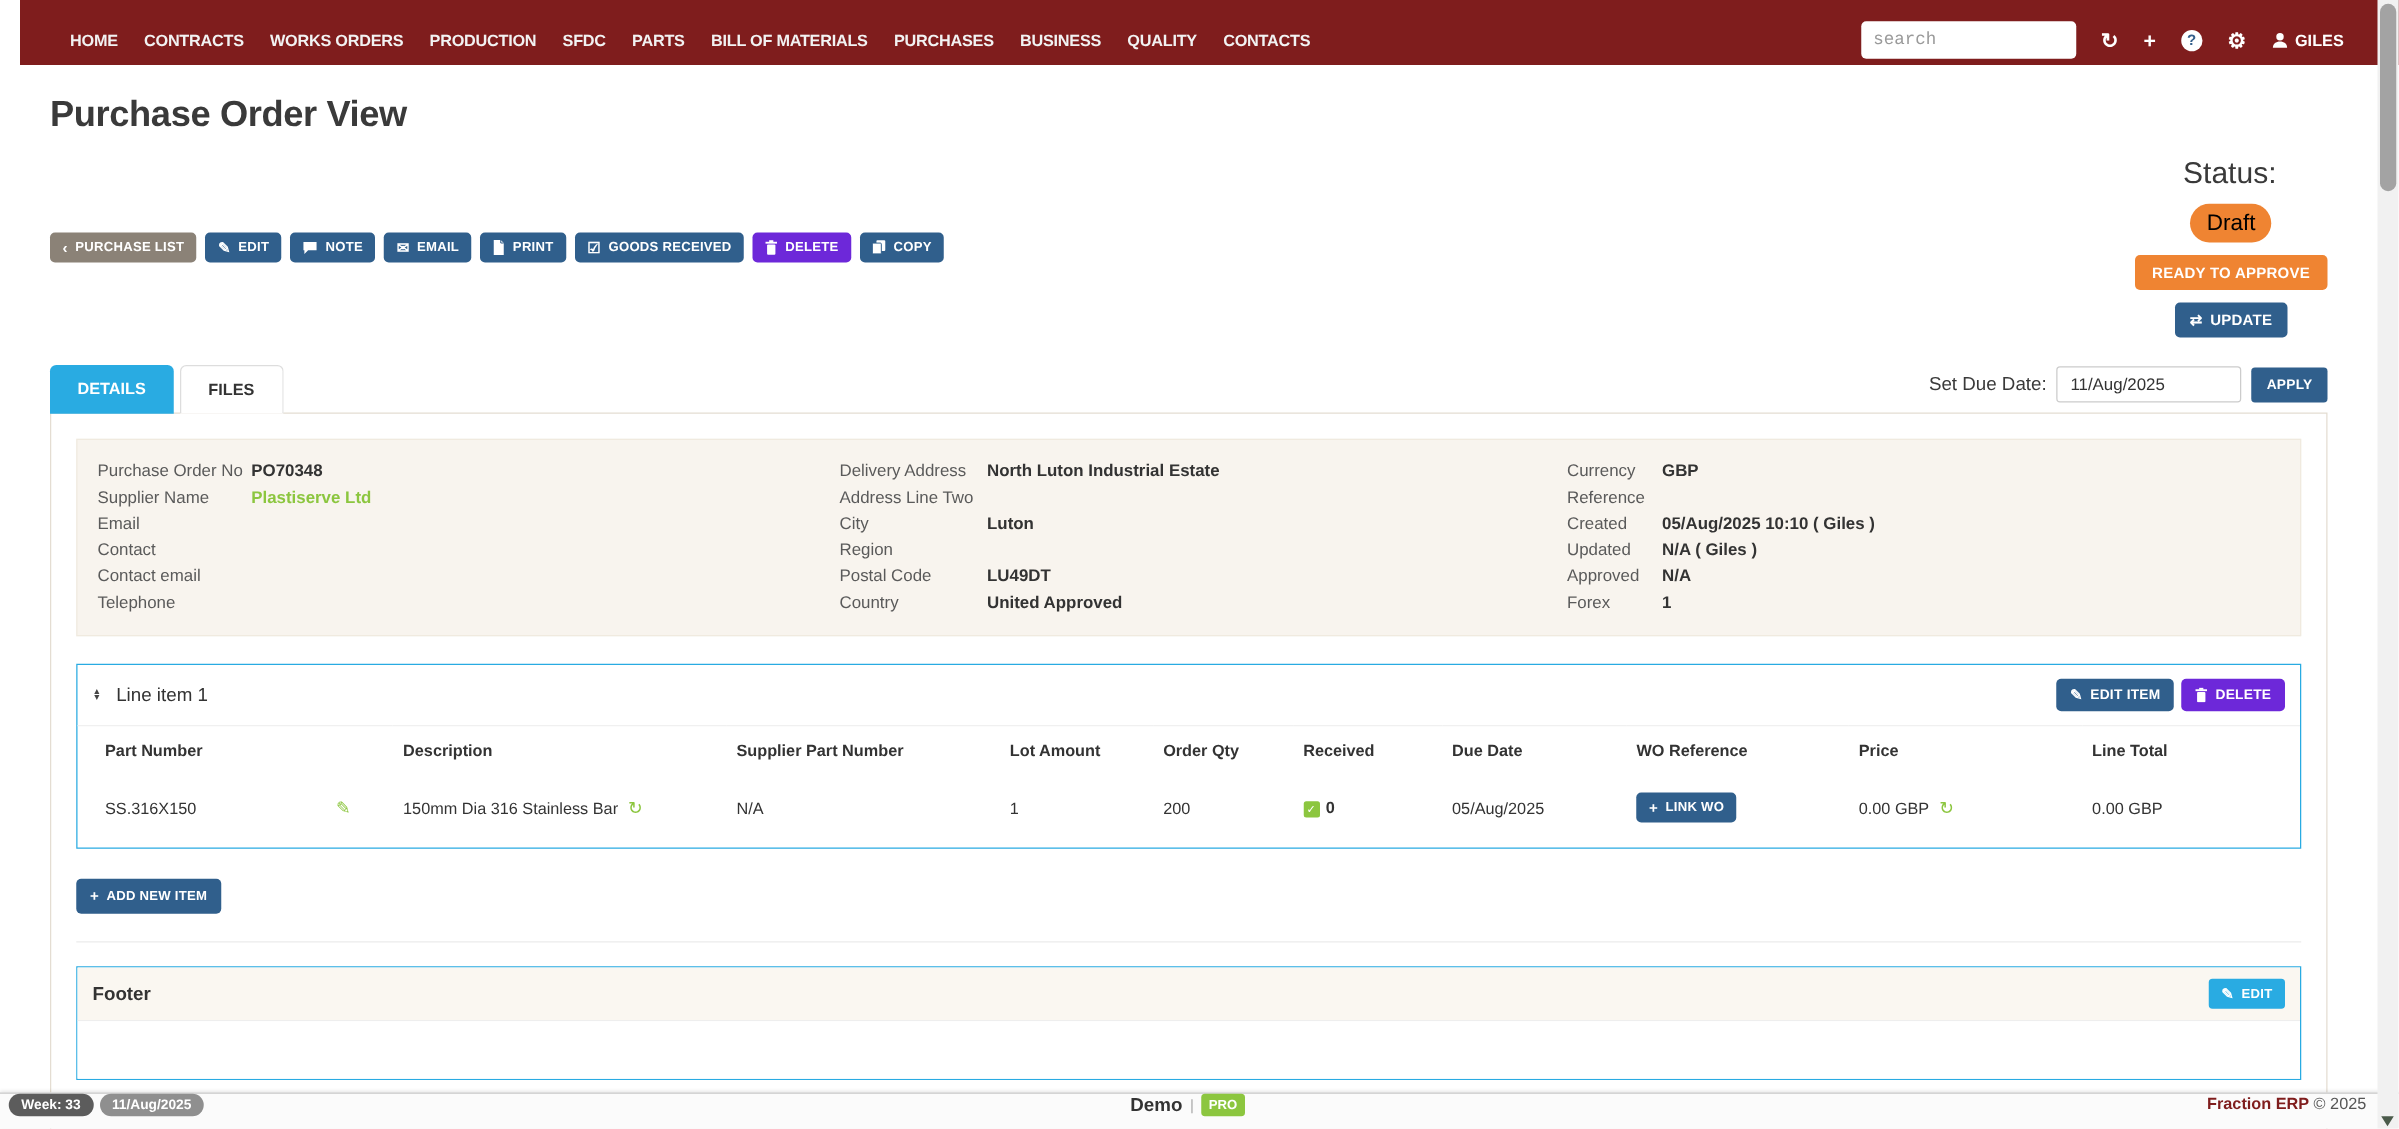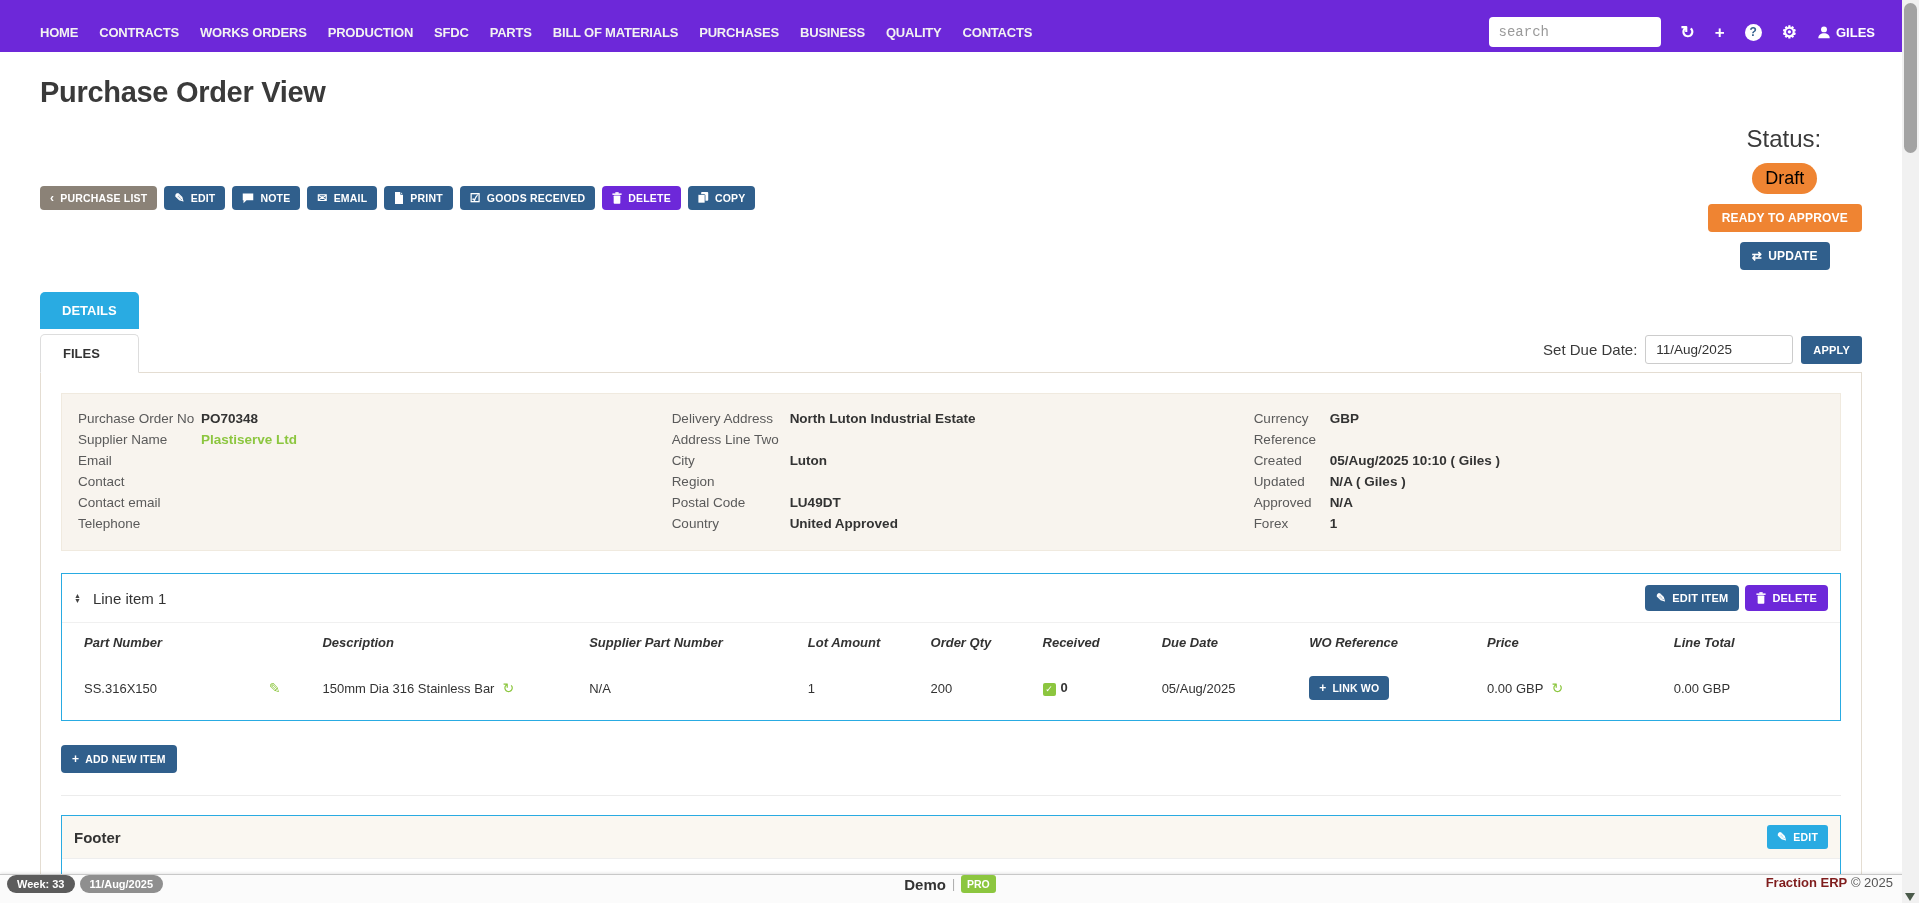"HOME" .navbar { background: #6d28d9 -> #7f1d1d; margin-left: none -> 16px }
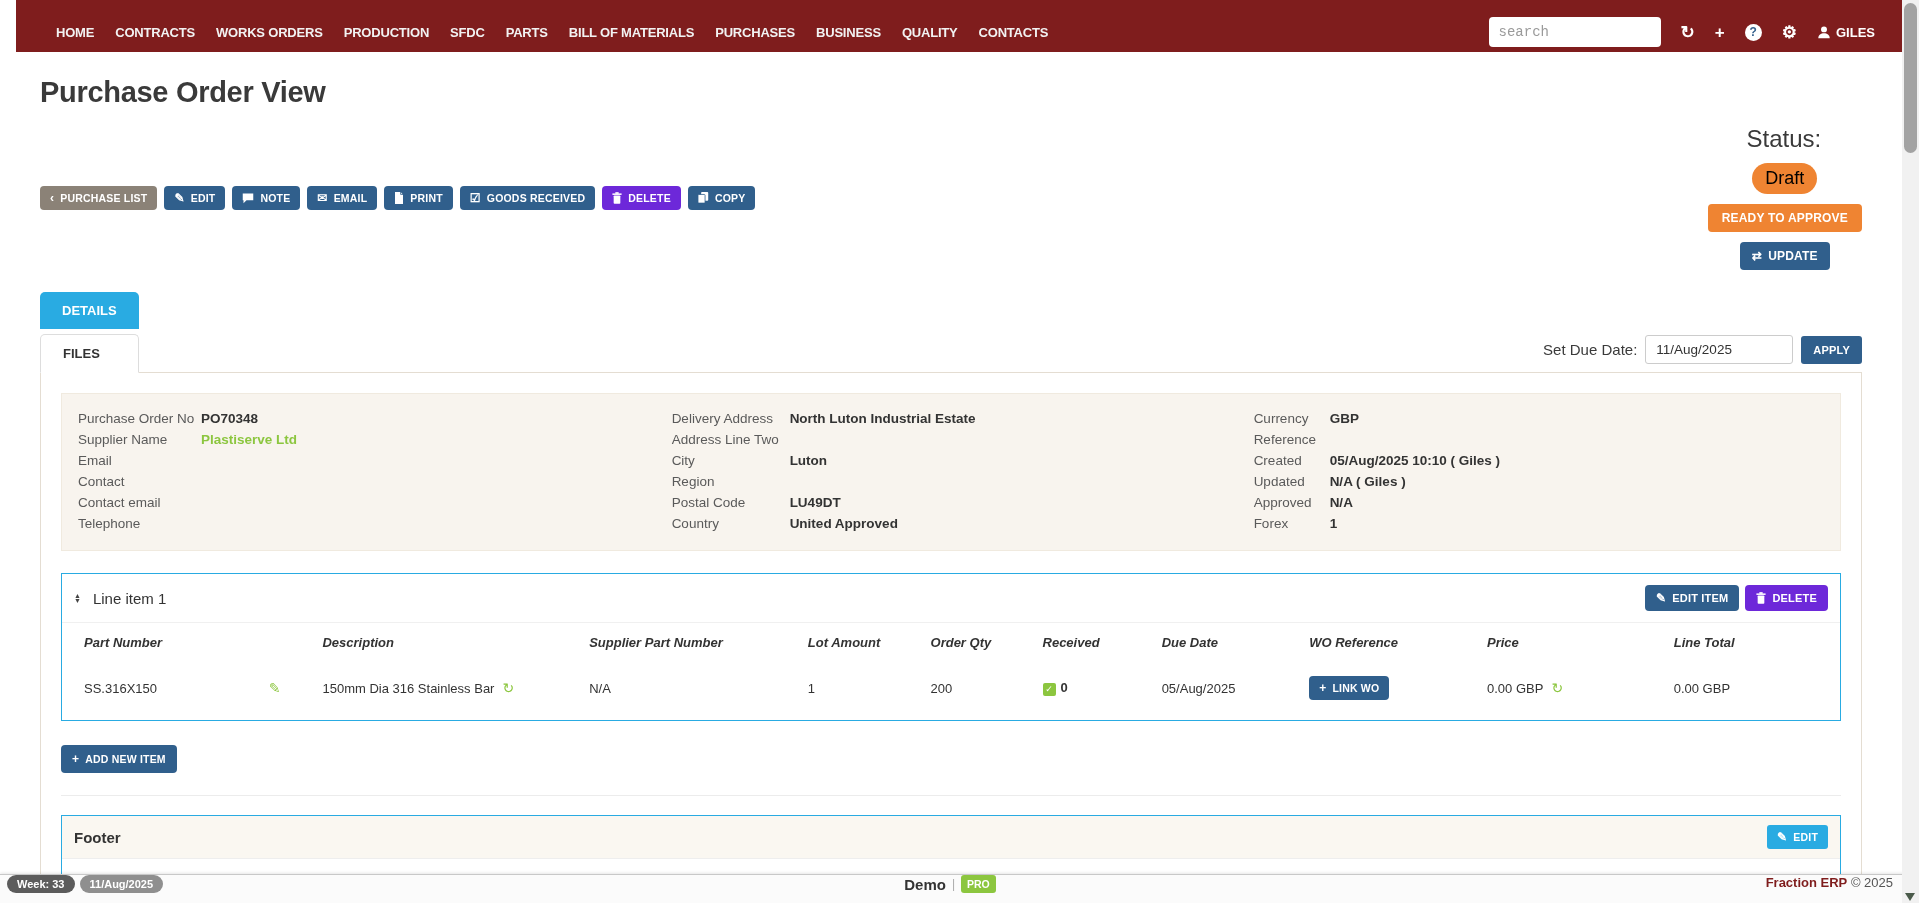"DETAILS" .tabs { flex-direction: column -> none }
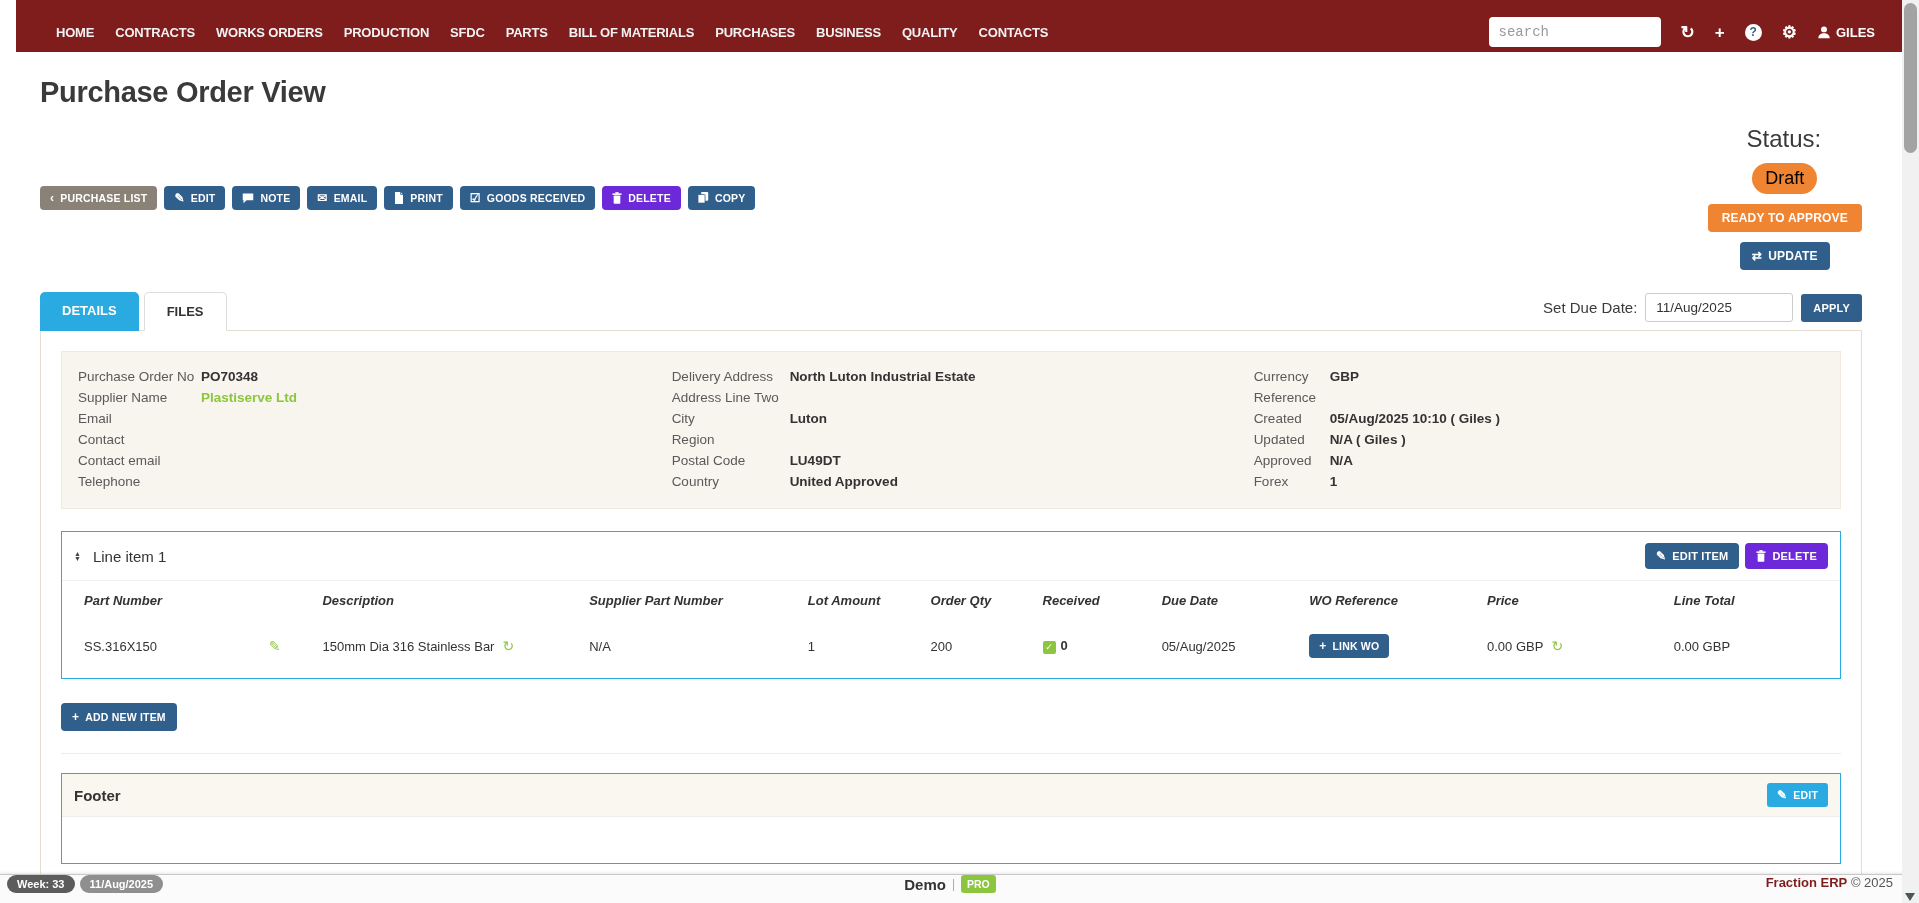"Part Number" .li-table th { font-style: italic -> none }
